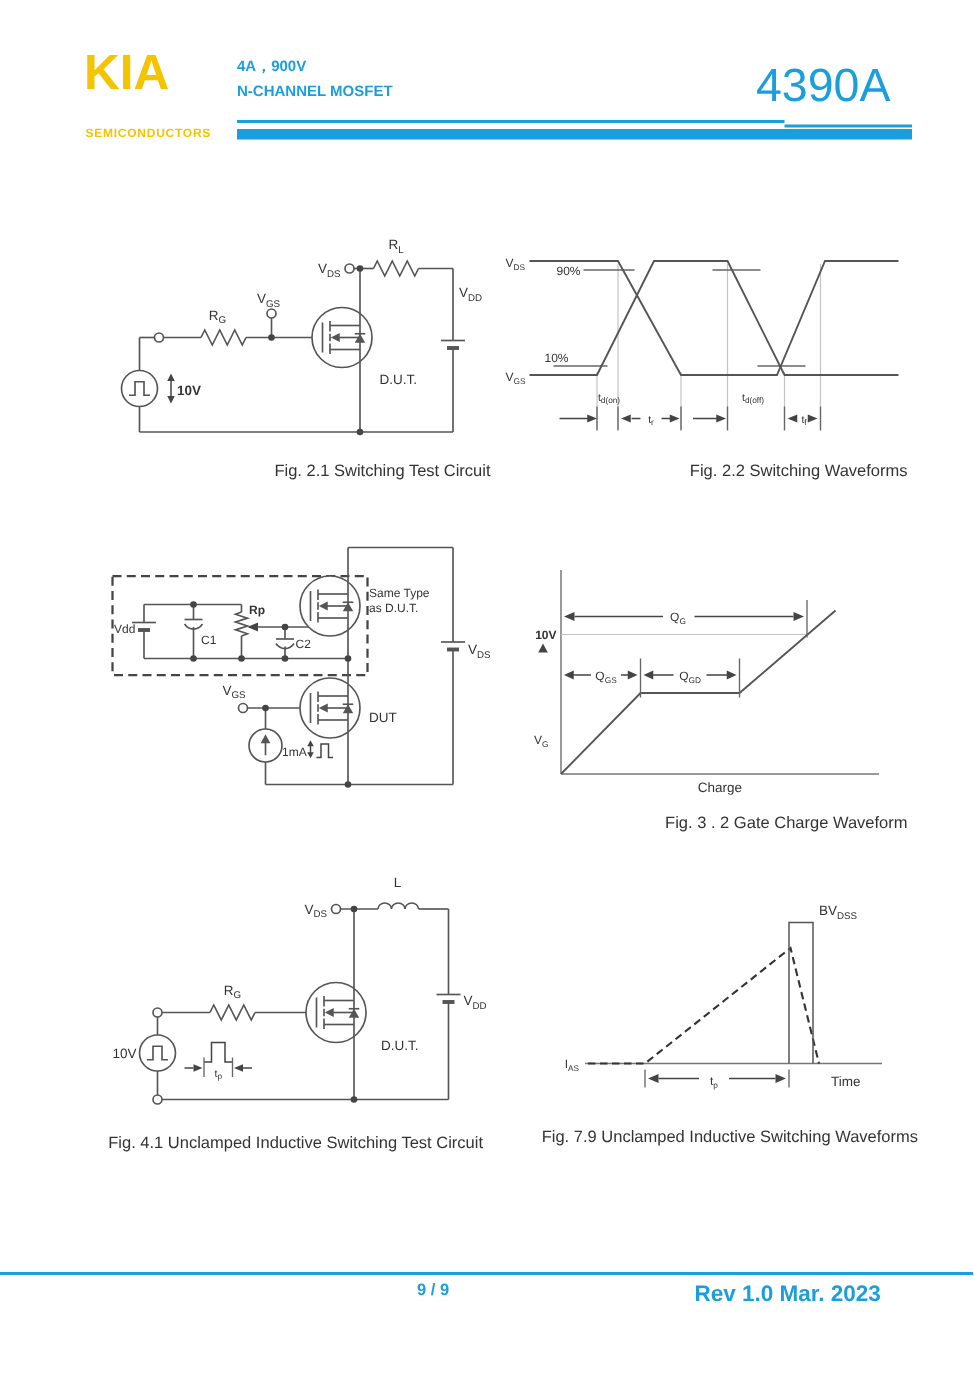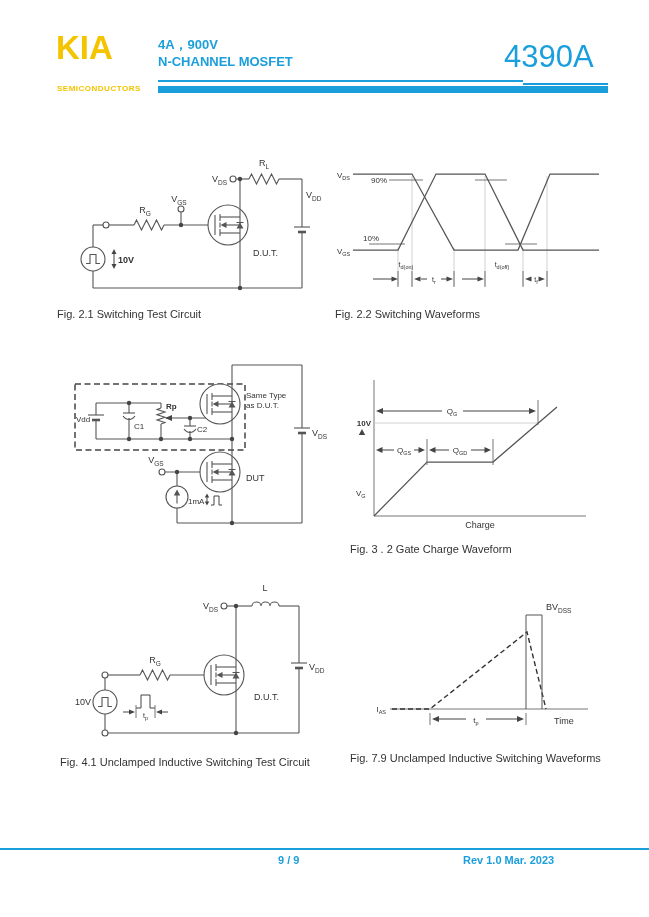"4A，900V" .spec { font-size: 13px -> 10px }
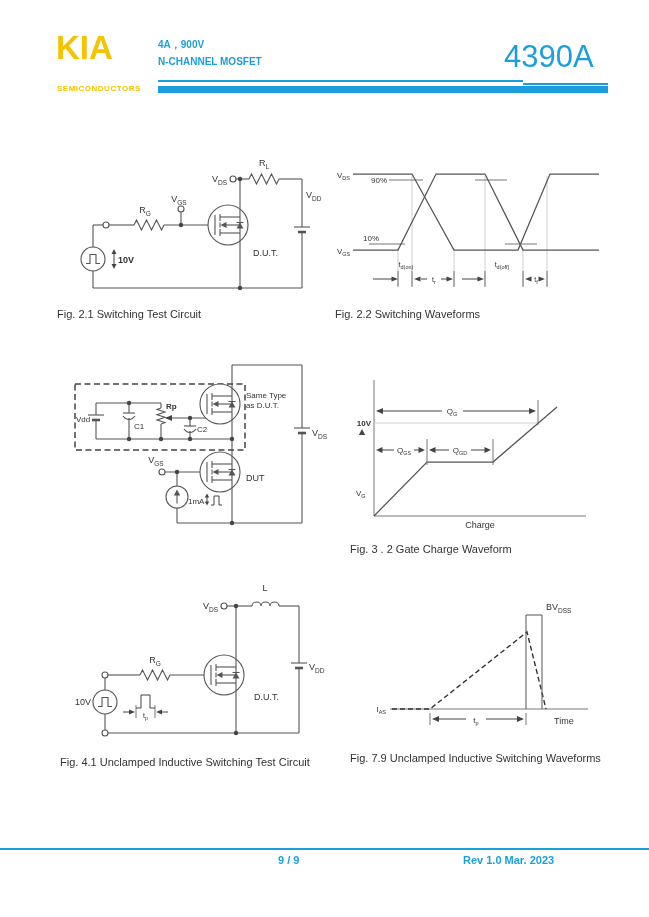"Fig. 2.1 Switching Test Circuit" .cap { text-align: left -> right }
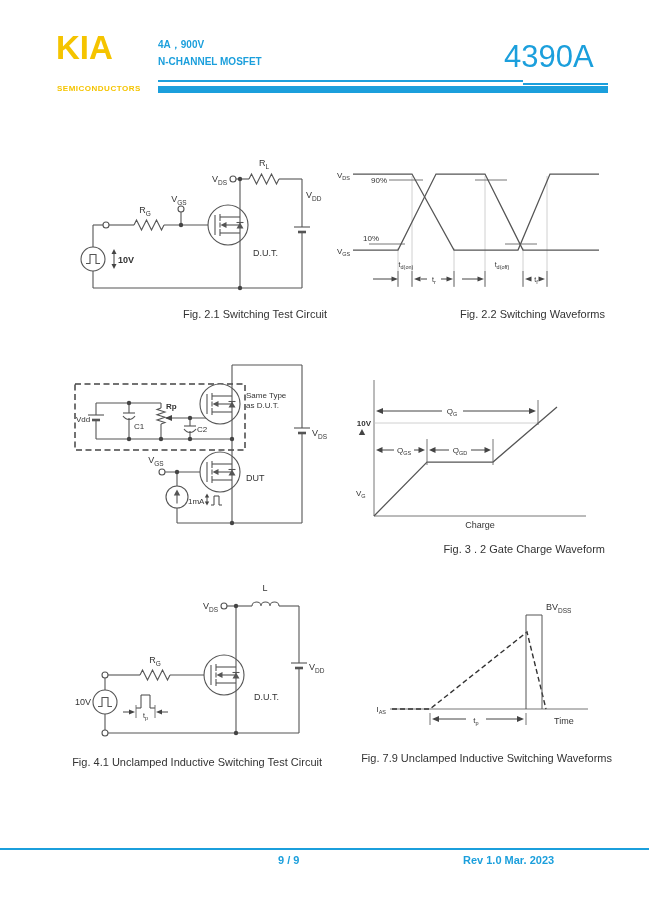"Rev 1.0 Mar. 2023" .frev { font-size: 11px -> 15px }
